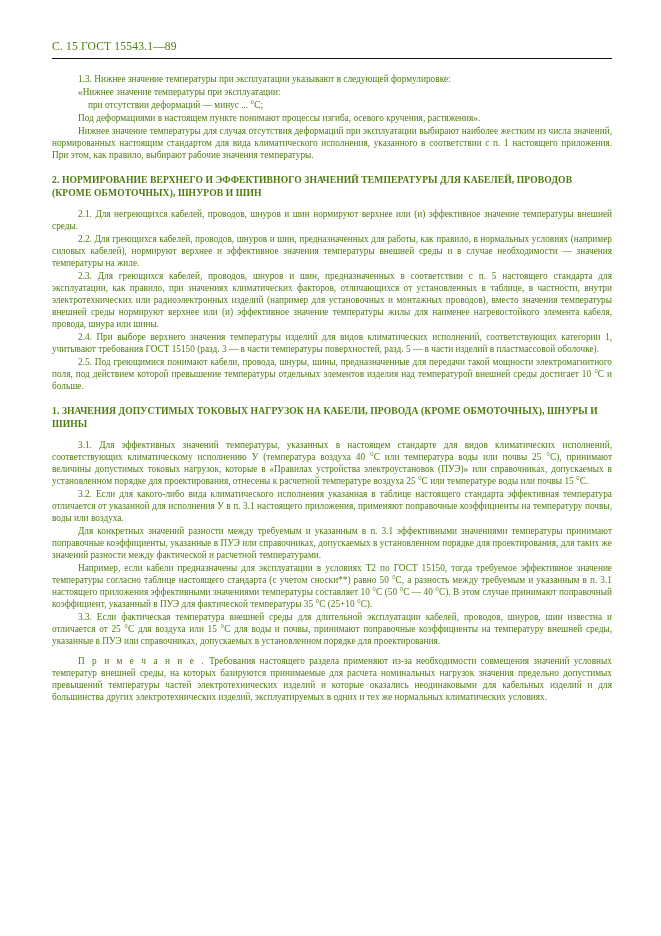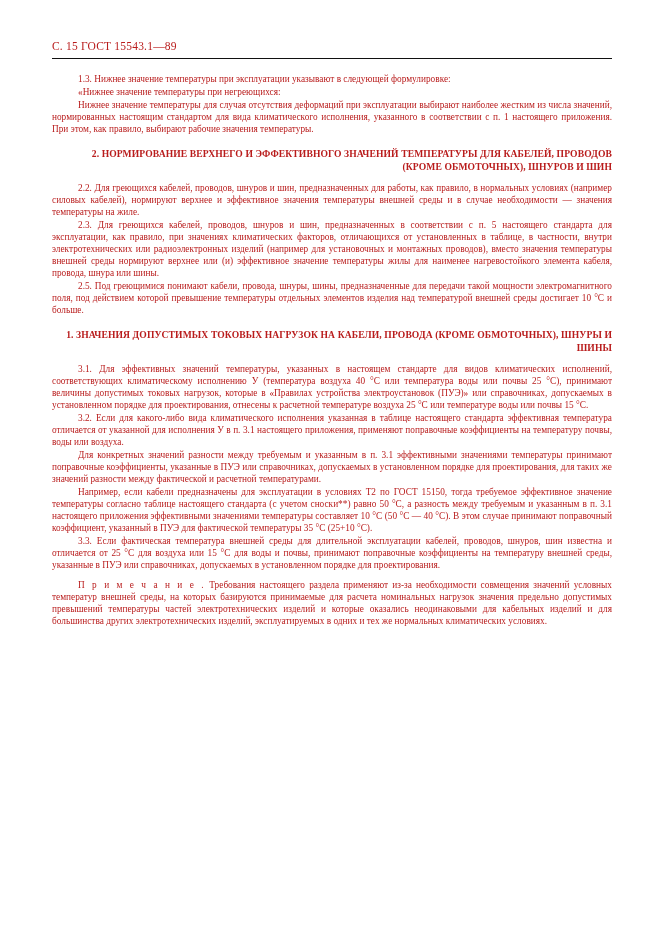"С. 15 ГОСТ 15543.1—89" .page { color: #b91c1c -> #4d7c0f }
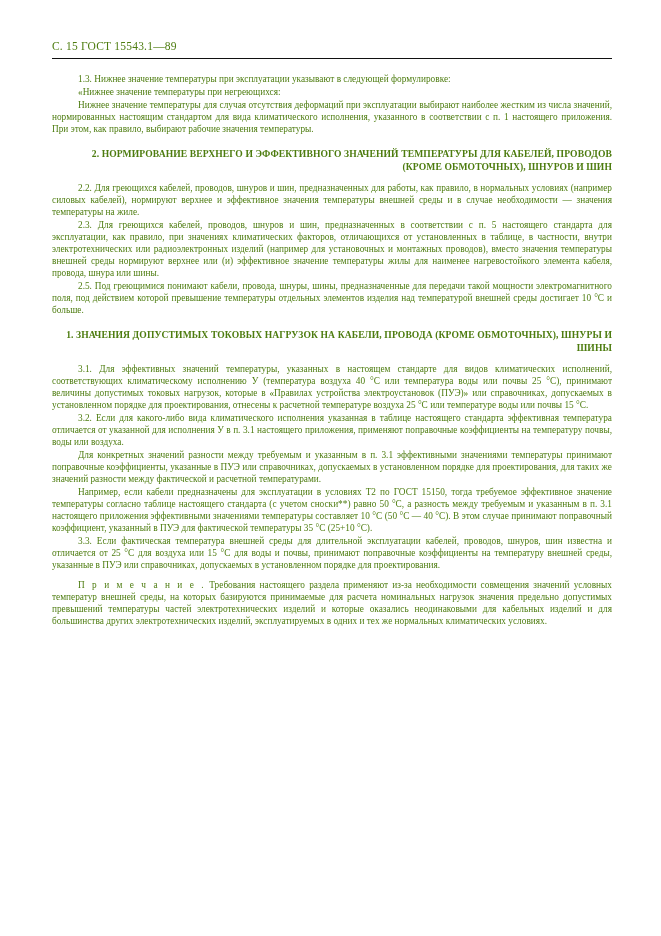"«Нижнее значение температуры при" p { text: негреющихся -> эксплуатации }
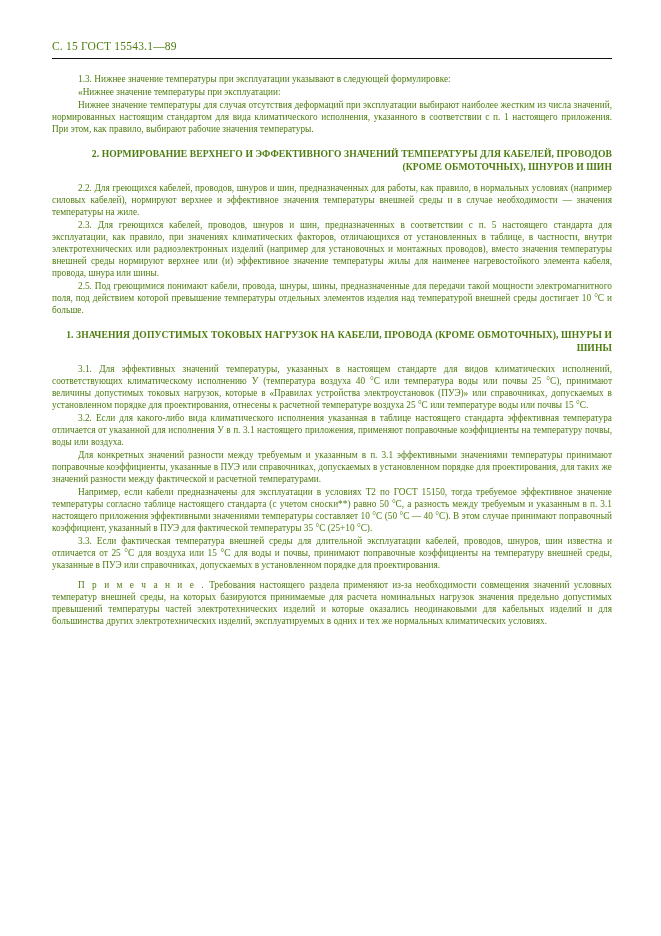"при отсутствии деформаций — минус" p.ind2 { html: none -> <p>при отсутствии деформаций — минус ... °С;</p> }
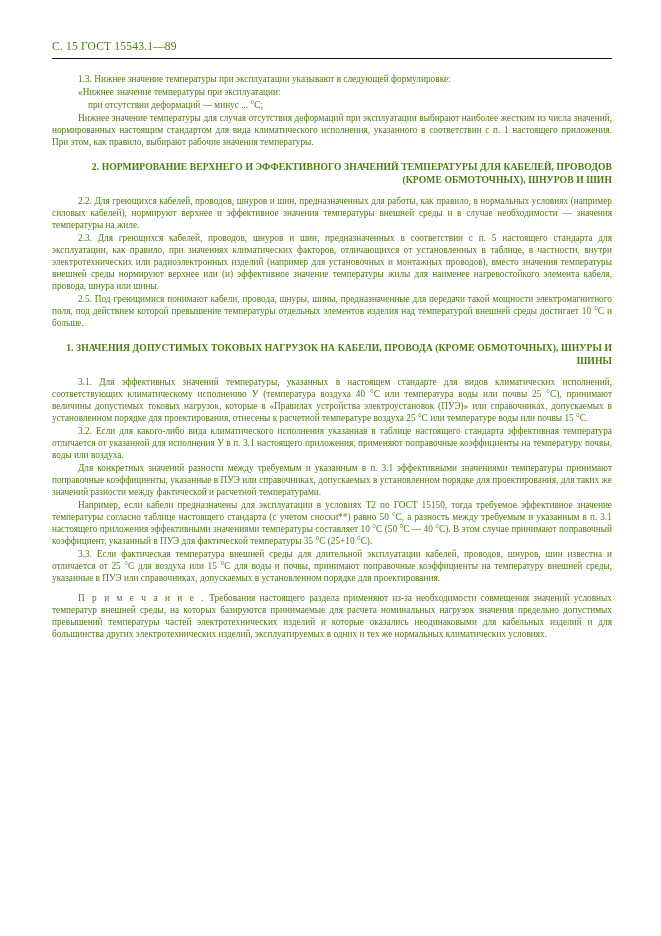"Под деформациями в настоящем пункте" p { html: none -> <p>Под деформациями в настоящем пункте понимают процессы изгиба, осевого кручения, растяжения».</p> }
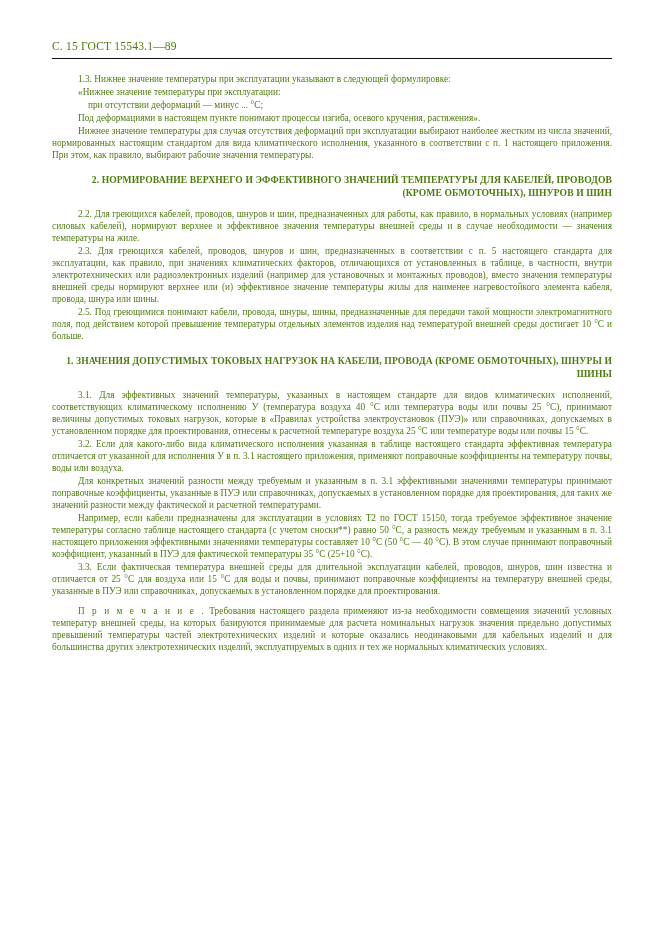"2. НОРМИРОВАНИЕ ВЕРХНЕГО И ЭФФЕКТИВНОГО" h2 { text-align: right -> left }
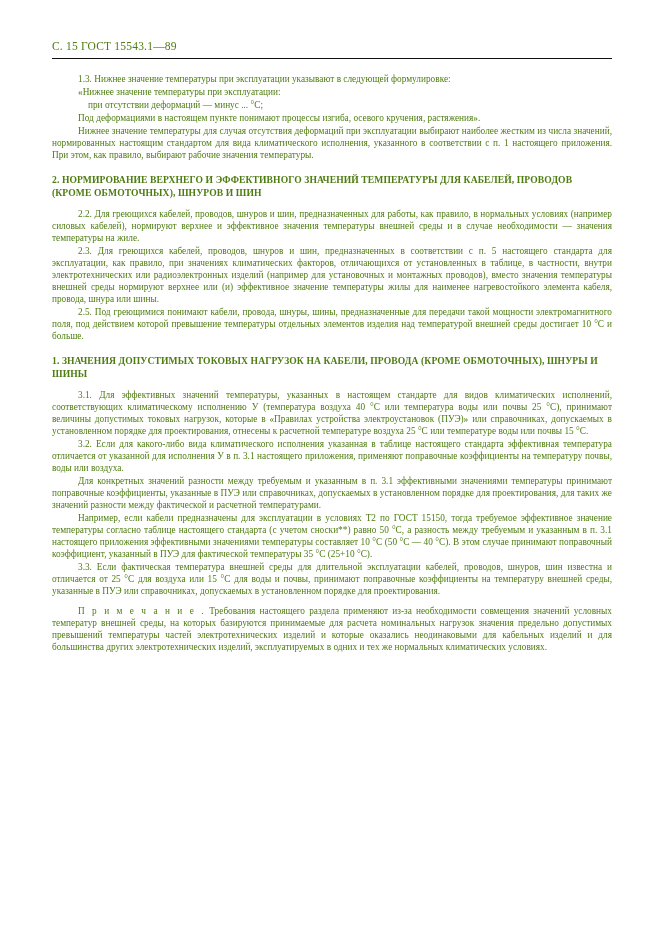"2.1. Для негреющихся кабелей, проводов," p { html: none -> <p>2.1. Для негреющихся кабелей, проводов, шнуров и шин нормируют верхнее или (и) эффективное значение температуры внешней среды.</p> }
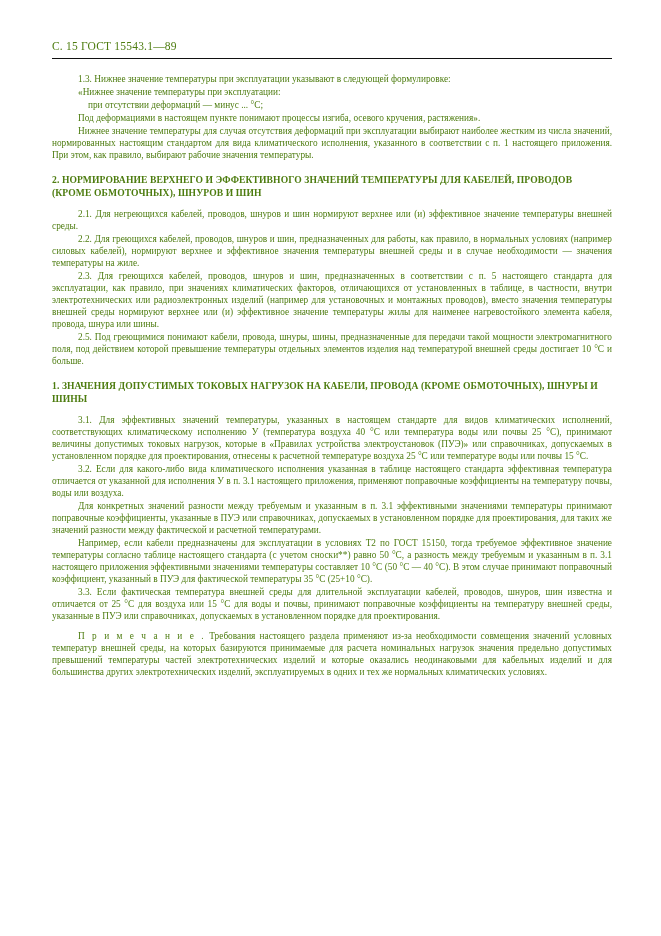"2.4. При выборе верхнего значения" p { html: none -> <p>2.4. При выборе верхнего значения температуры изделий для видов климатических исполнений, соответствующих категории 1, учитывают требования ГОСТ 15150 (разд. 3 — в части температуры поверхностей, разд. 5 — в части изделий в пластмассовой оболочке).</p> }
